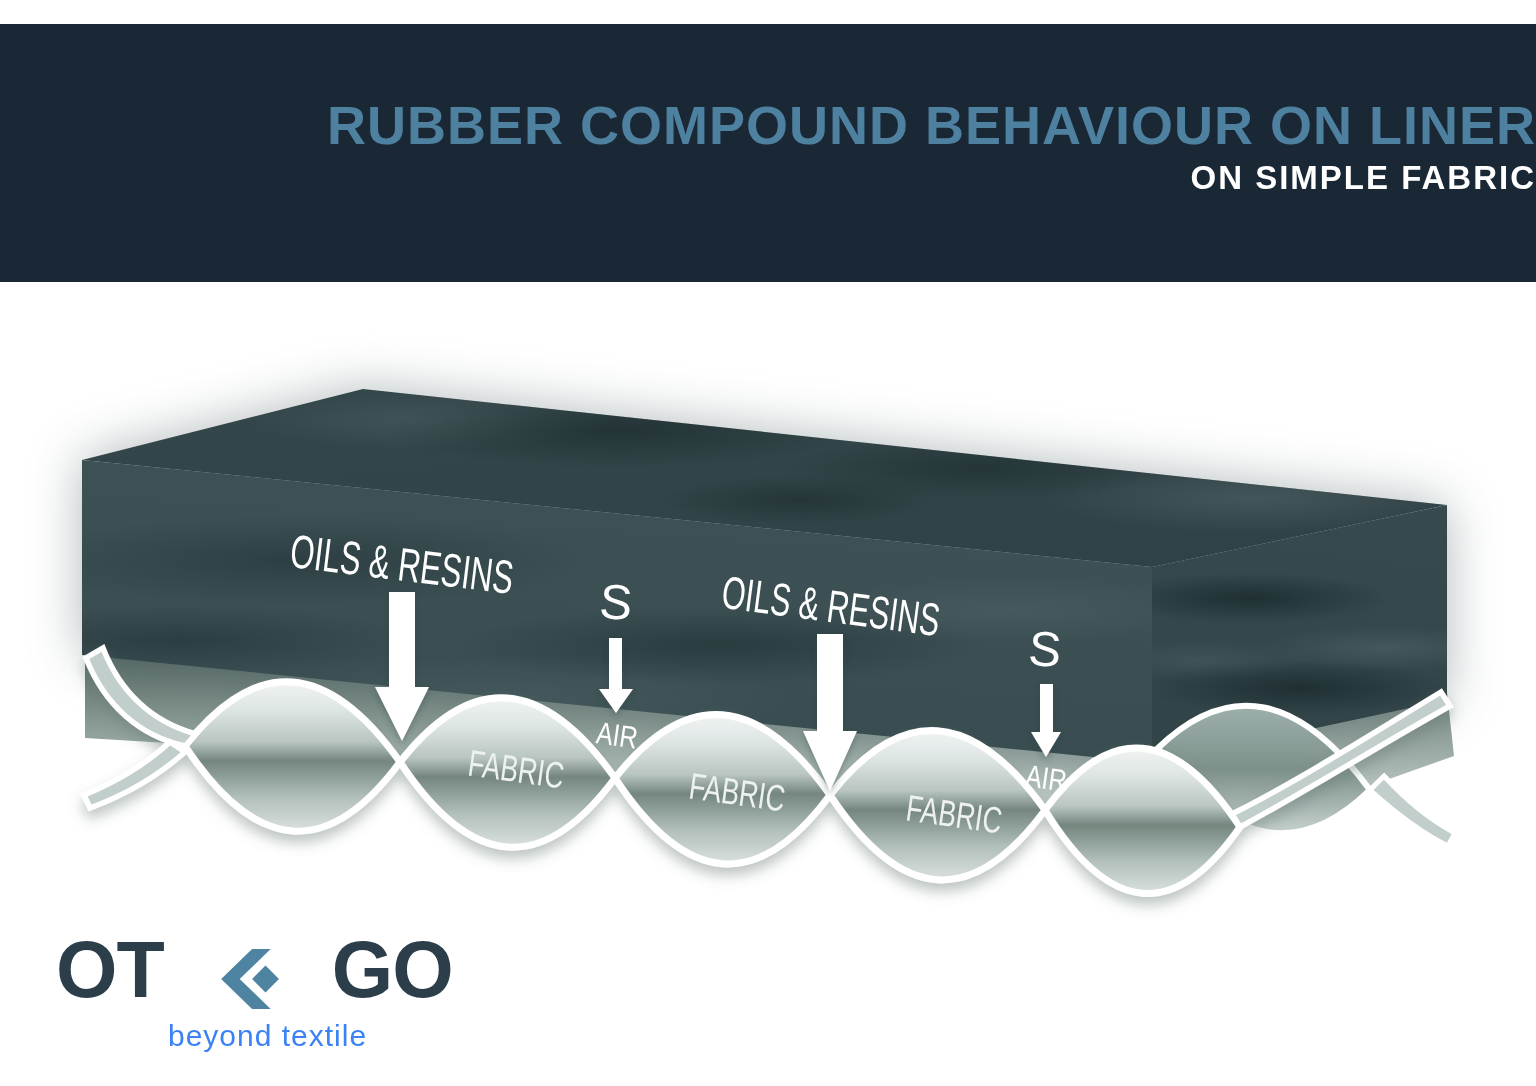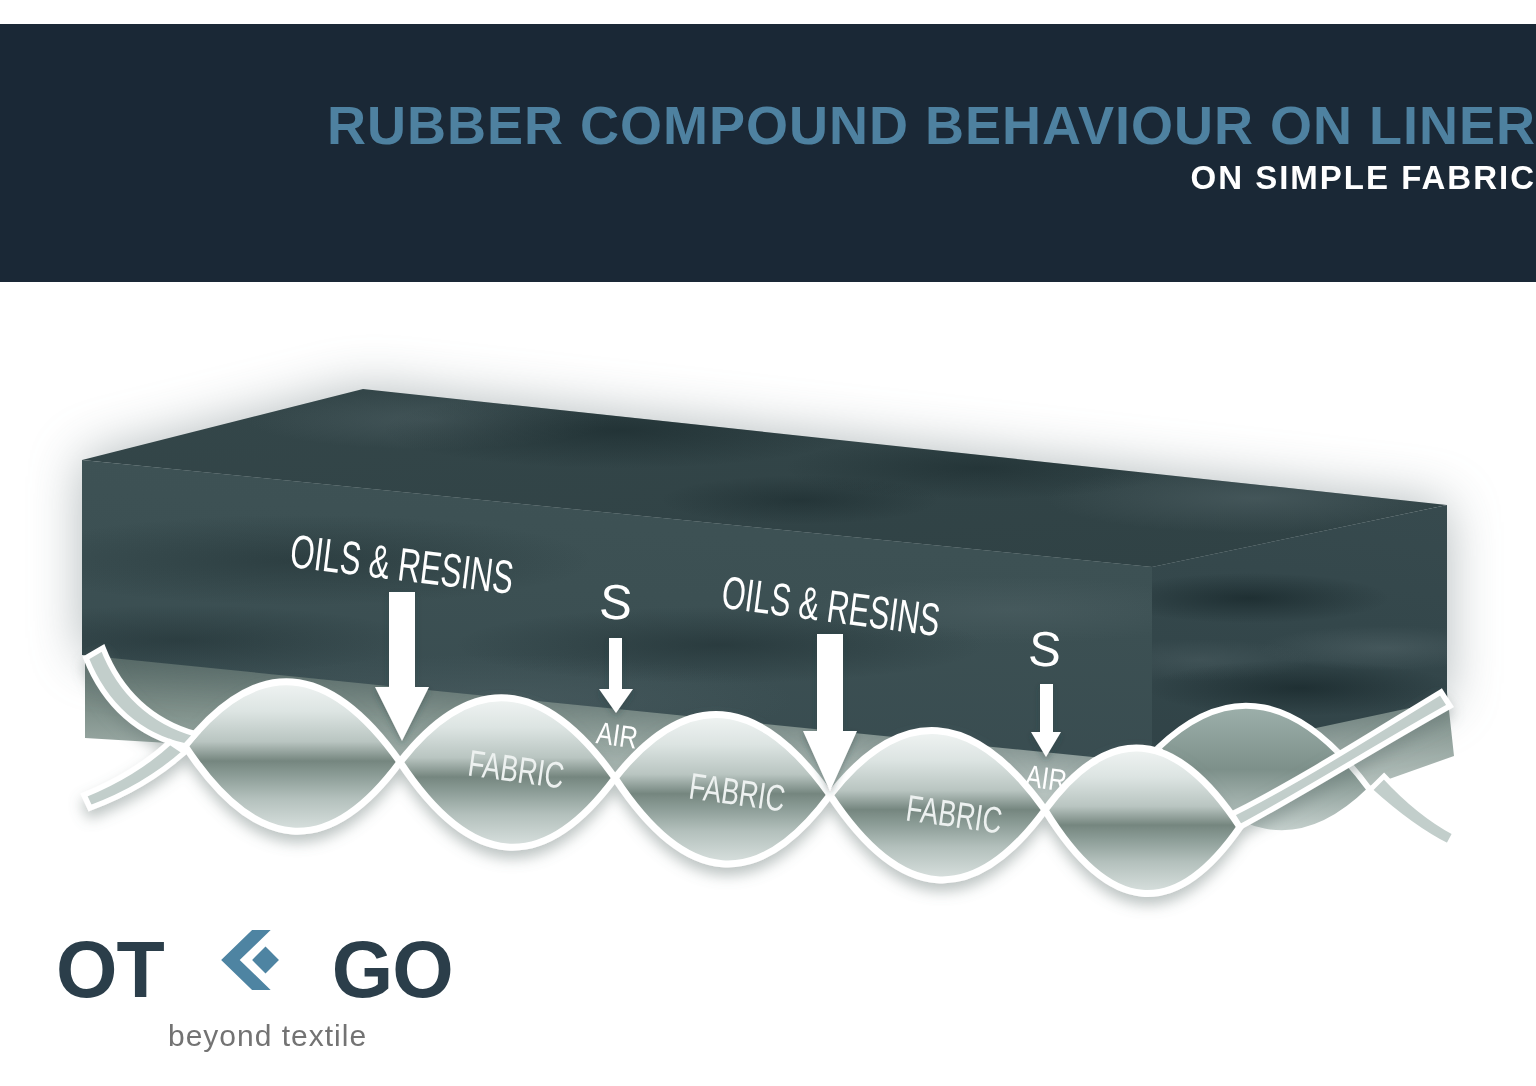"OT" .logo-row { align-items: flex-start -> flex-end }
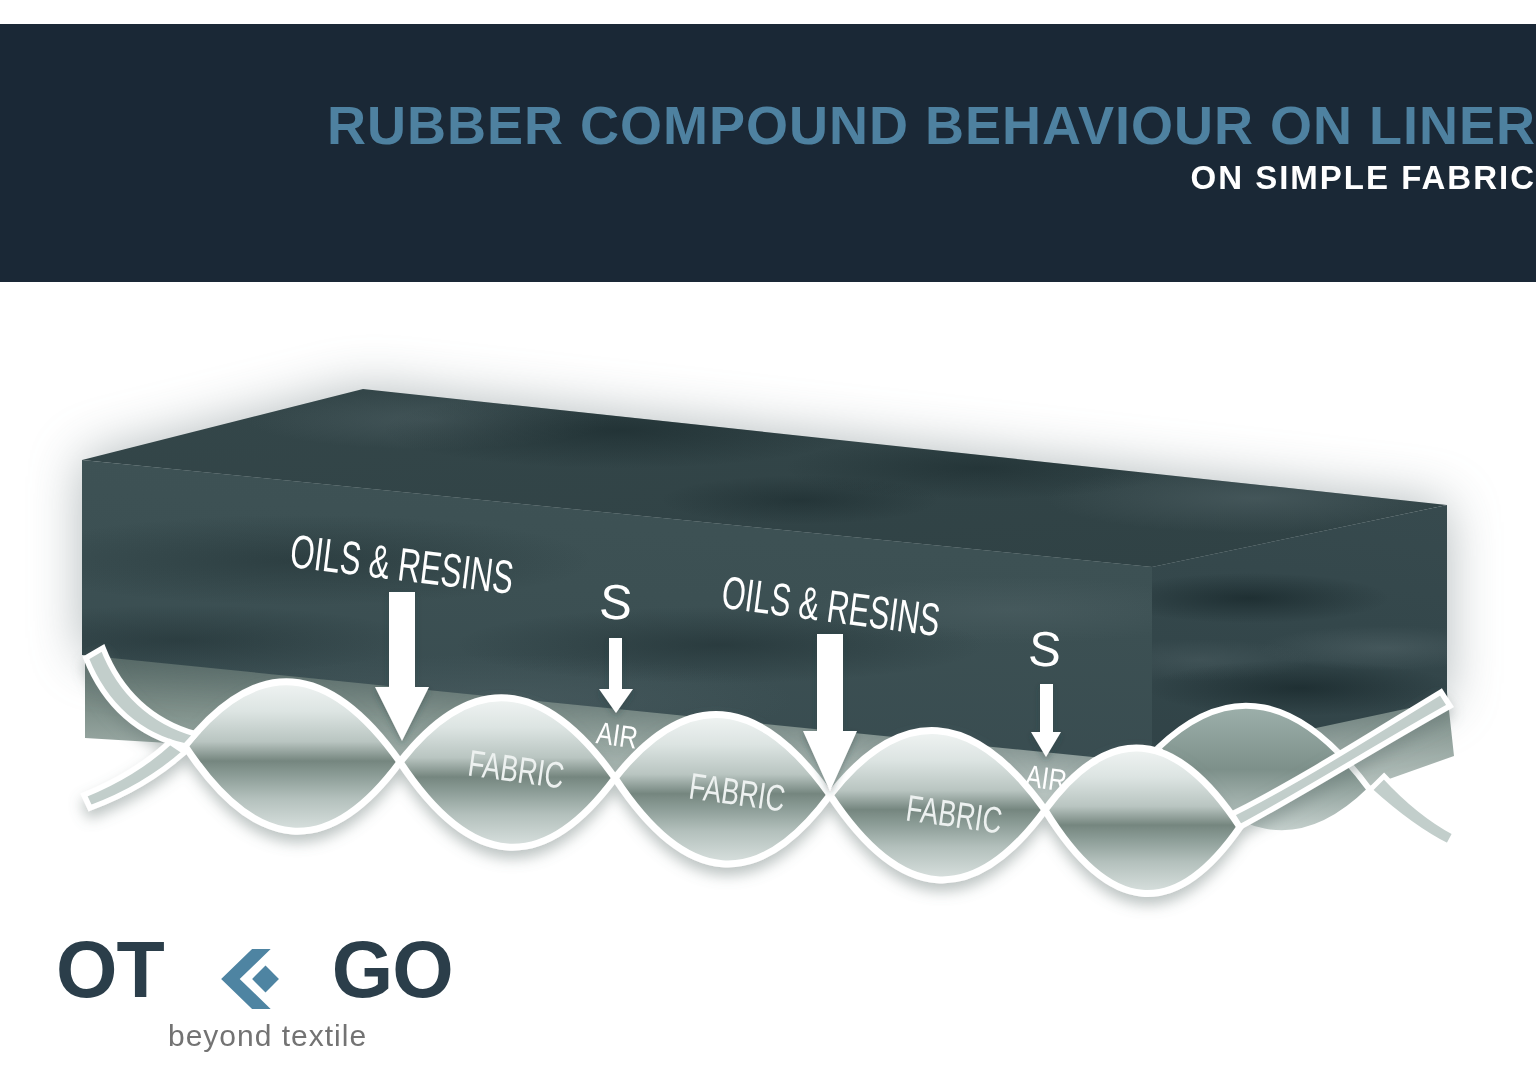"beyond textile" .tagline { color: #737373 -> #3b82f6 }
